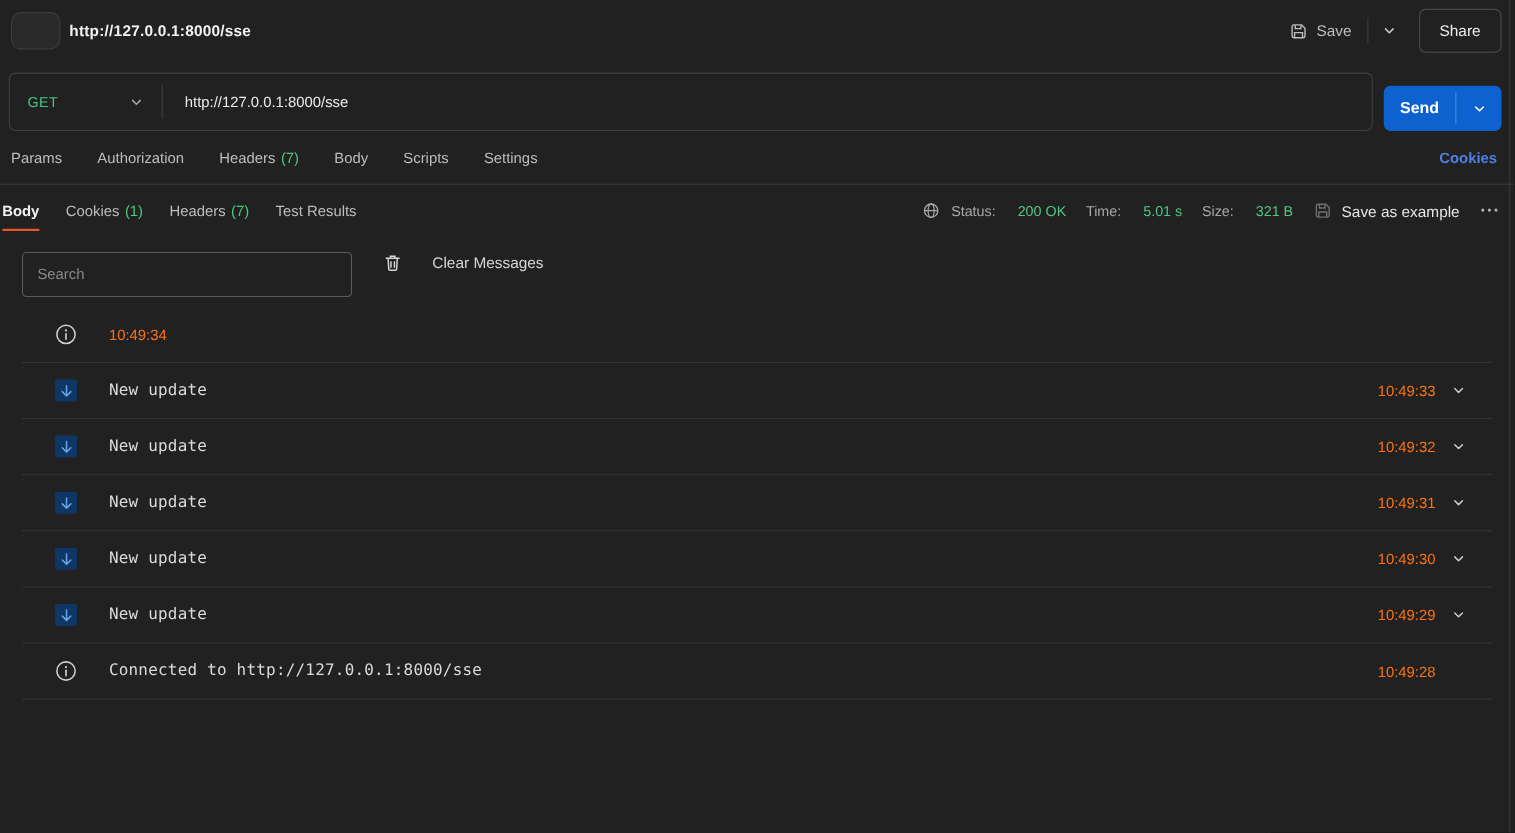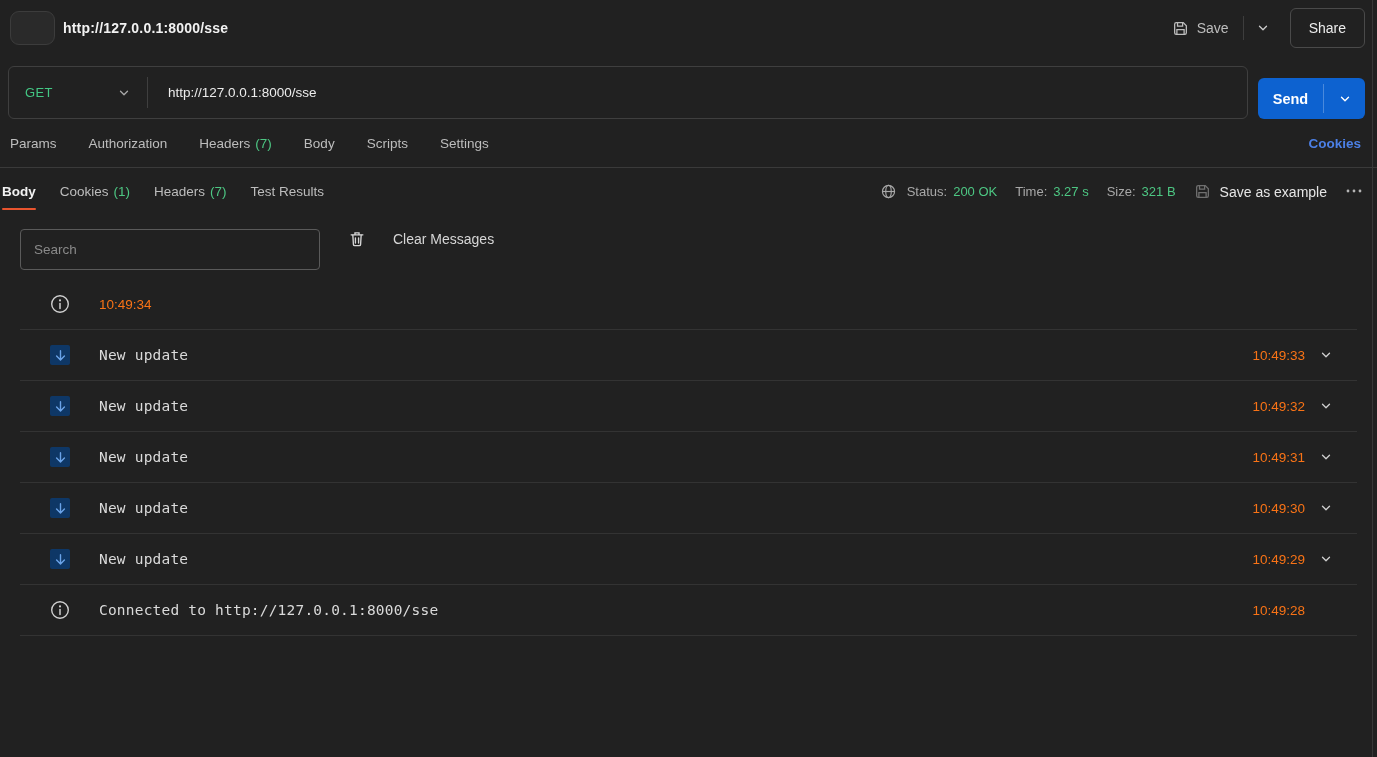"Status:" .stat { gap: 6px -> 20px }
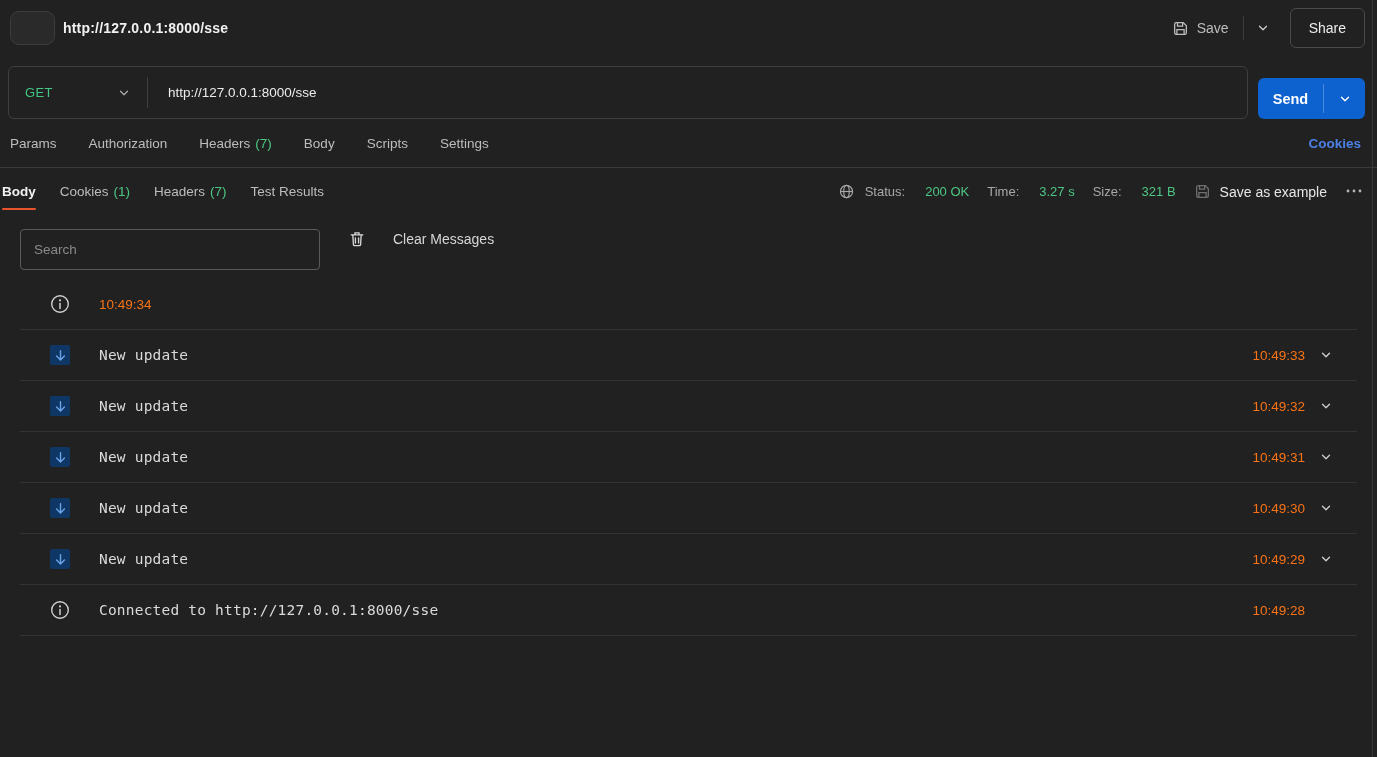"3.27 s" span.stat-val { text: 3.27 -> 5.01 }
